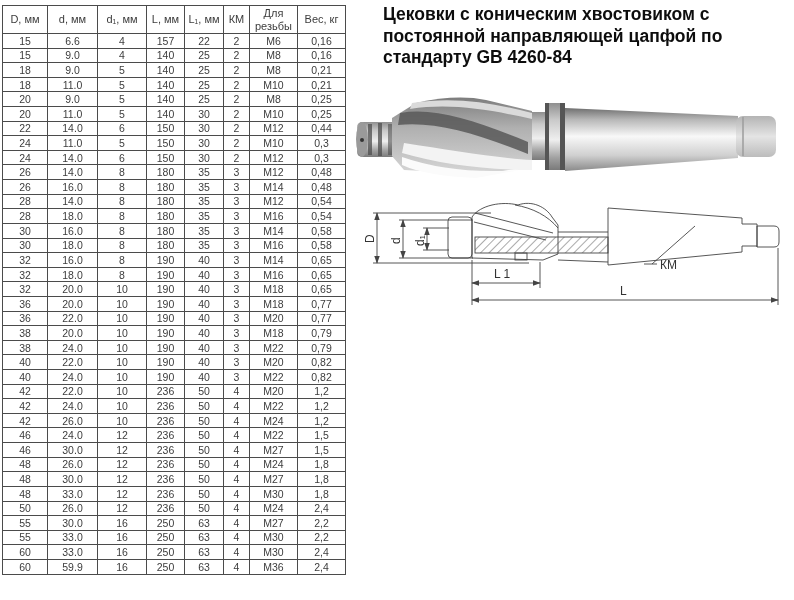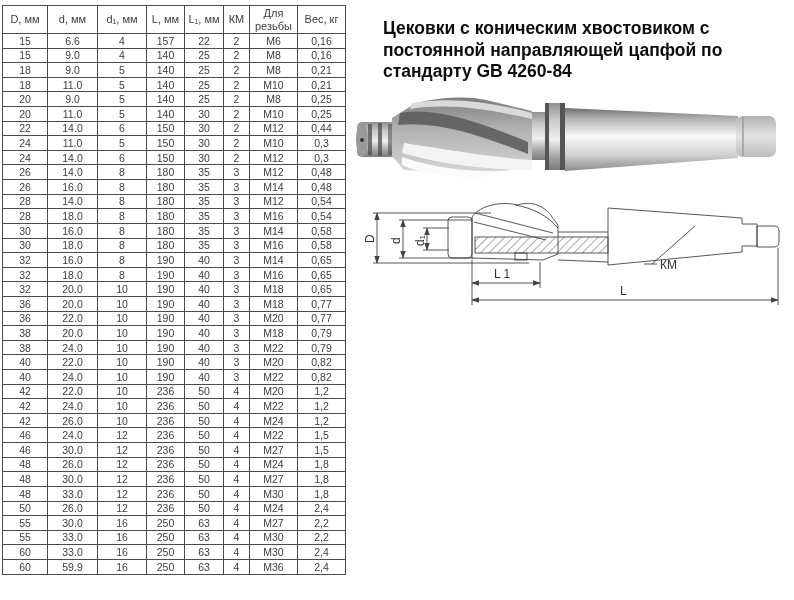"Цековки с коническим хвостовиком с" .page-title { top: 18px -> 4px }
